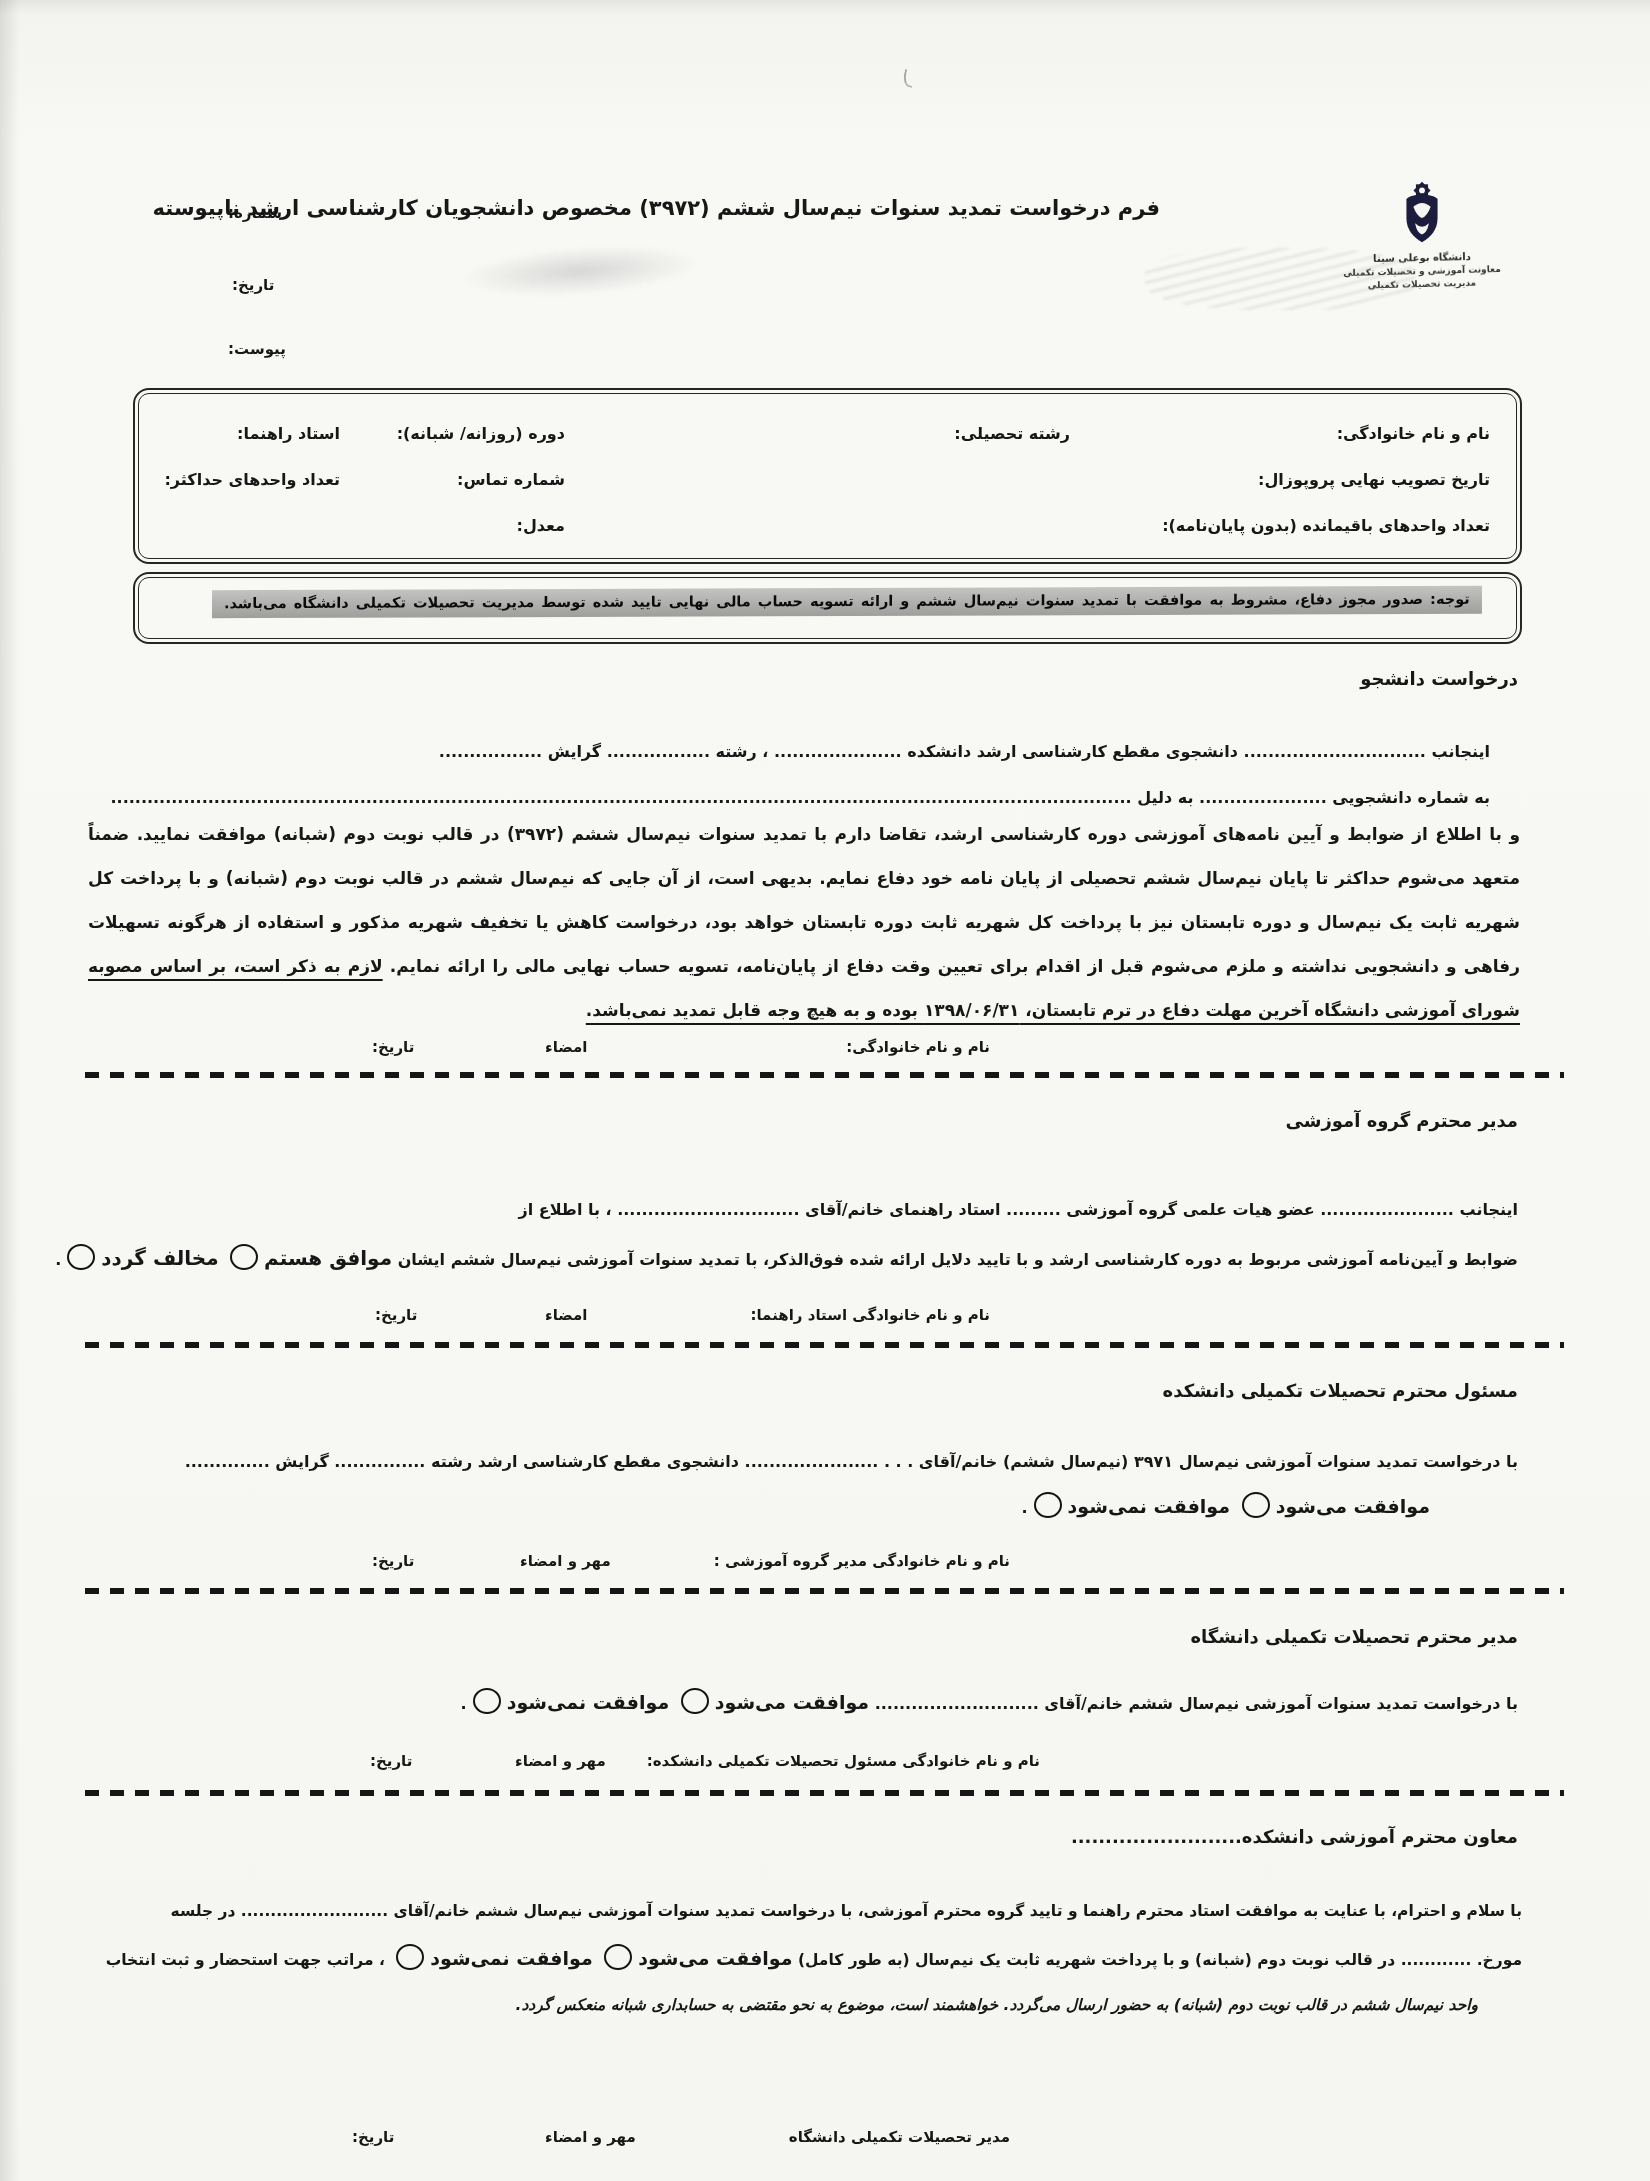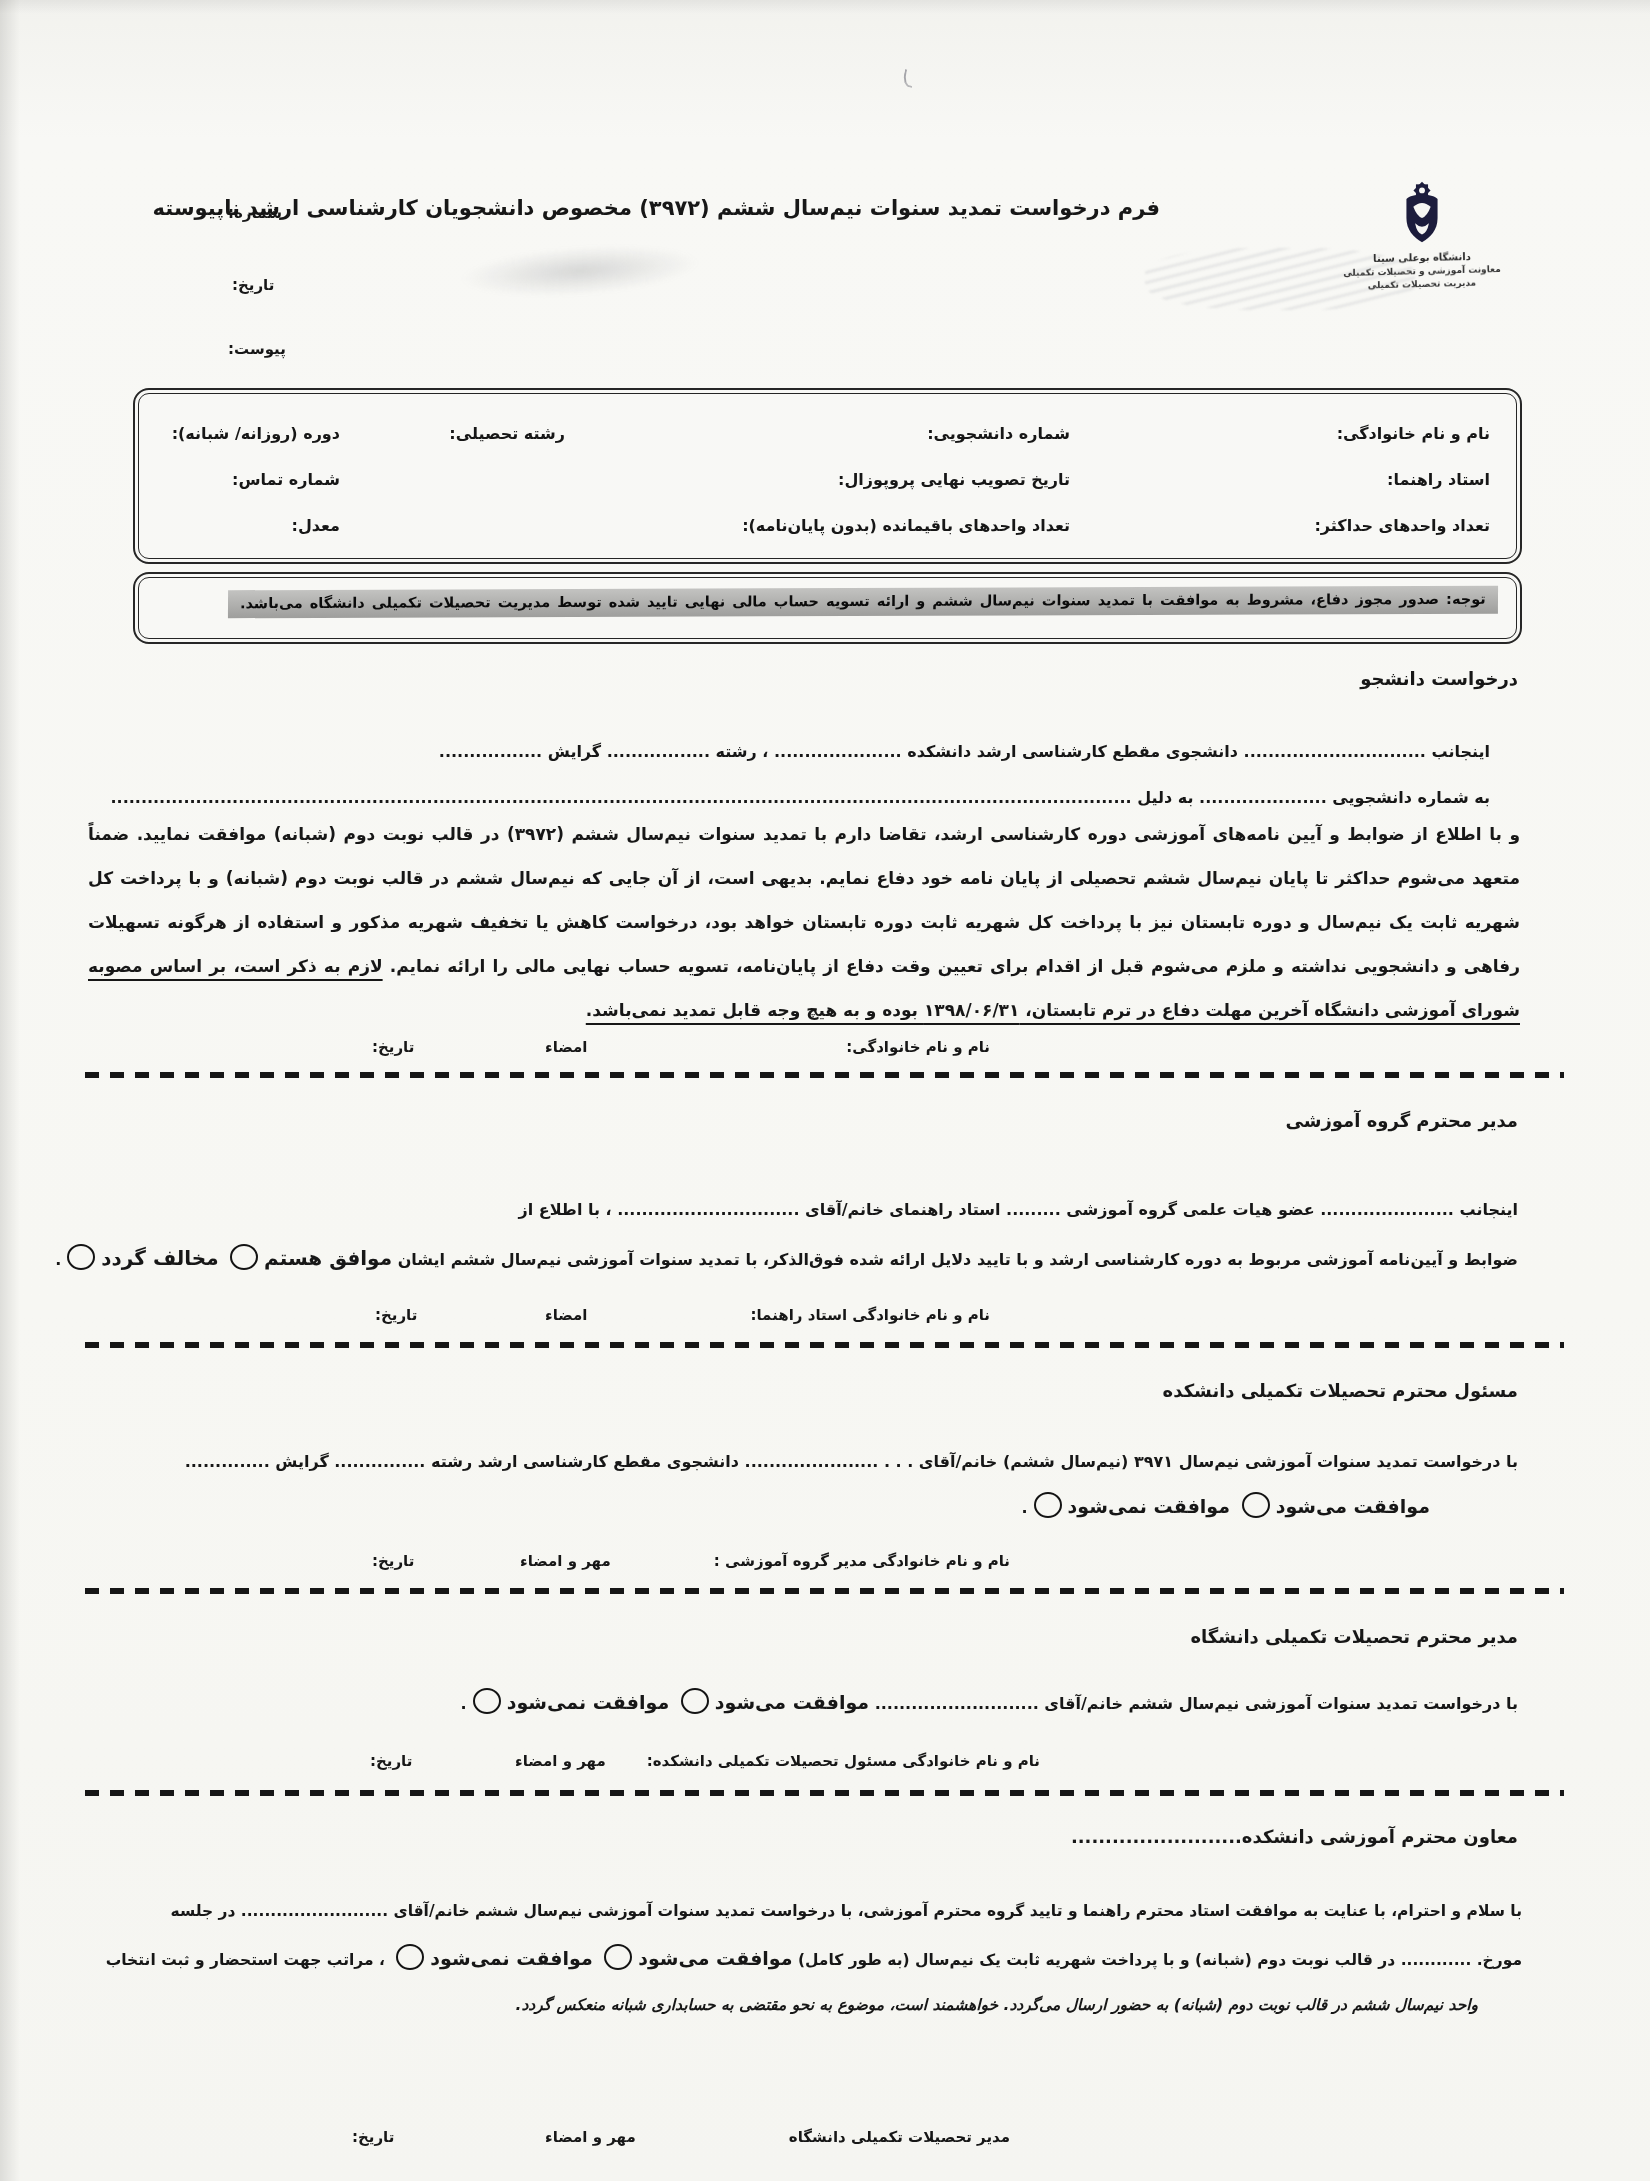"شماره دانشجویی:" div { html: <div>شماره دانشجویی:</div> -> none }
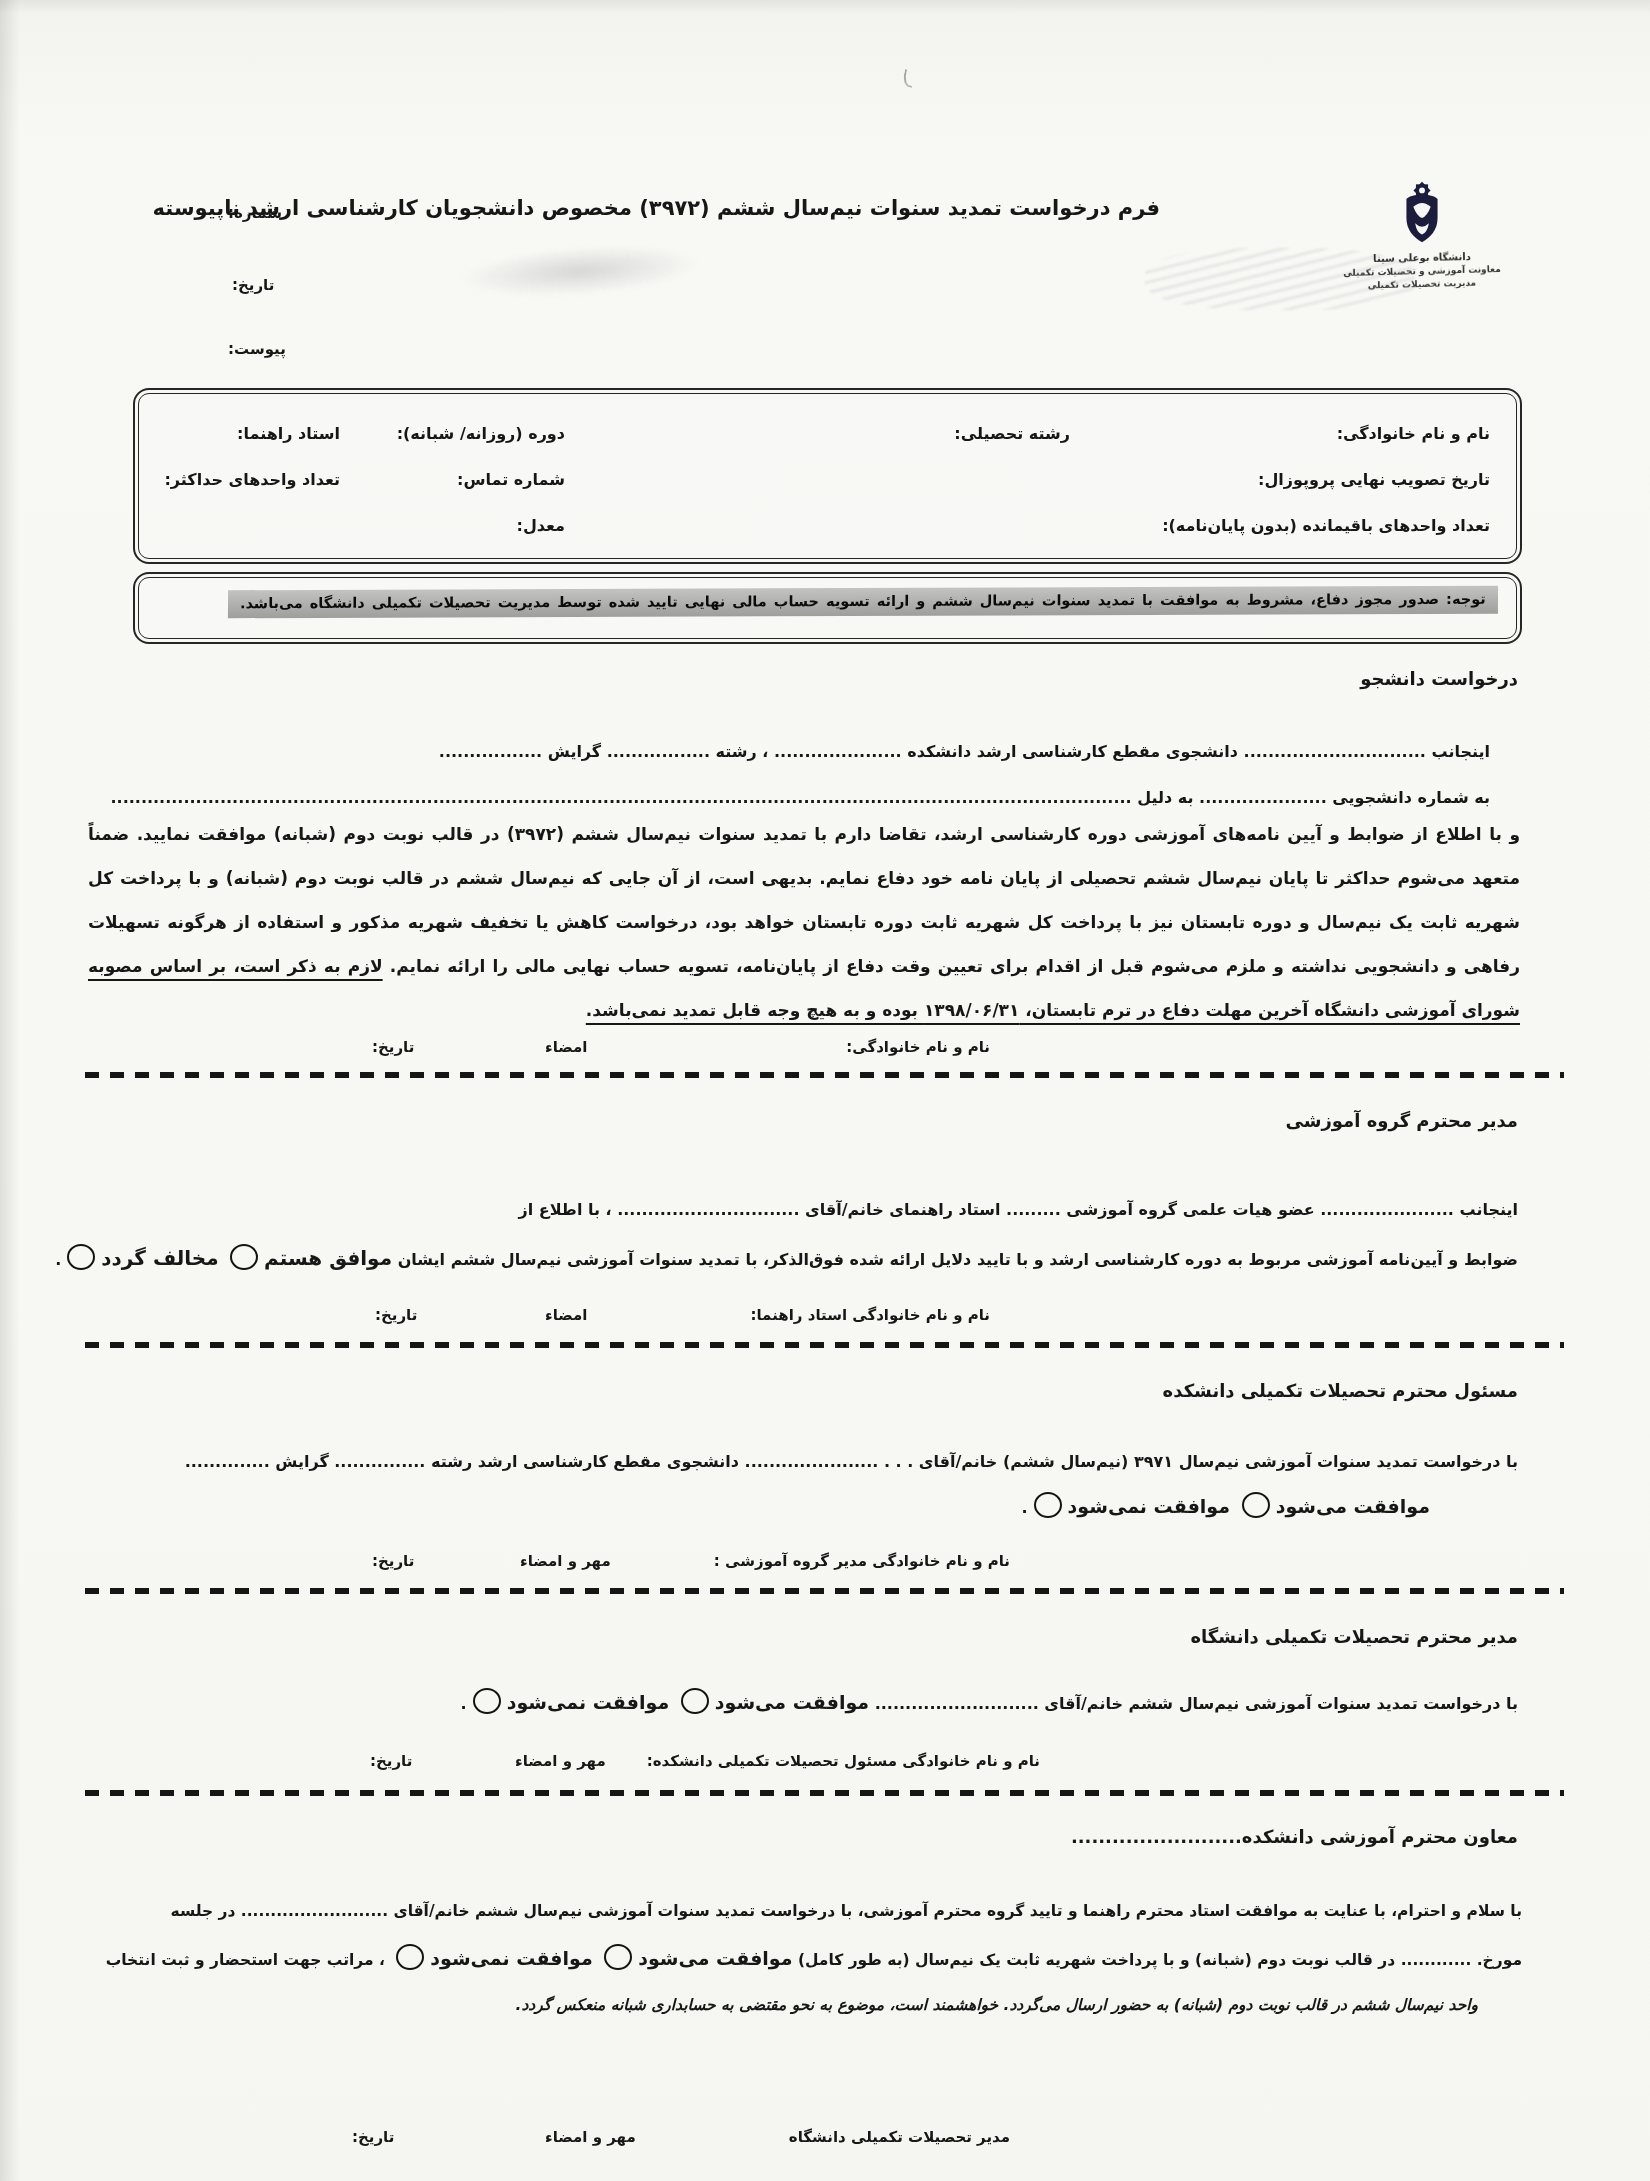"توجه: صدور مجوز دفاع، مشروط" div { margin: 14px 22px 0 22px -> 14px 38px 0 22px }
